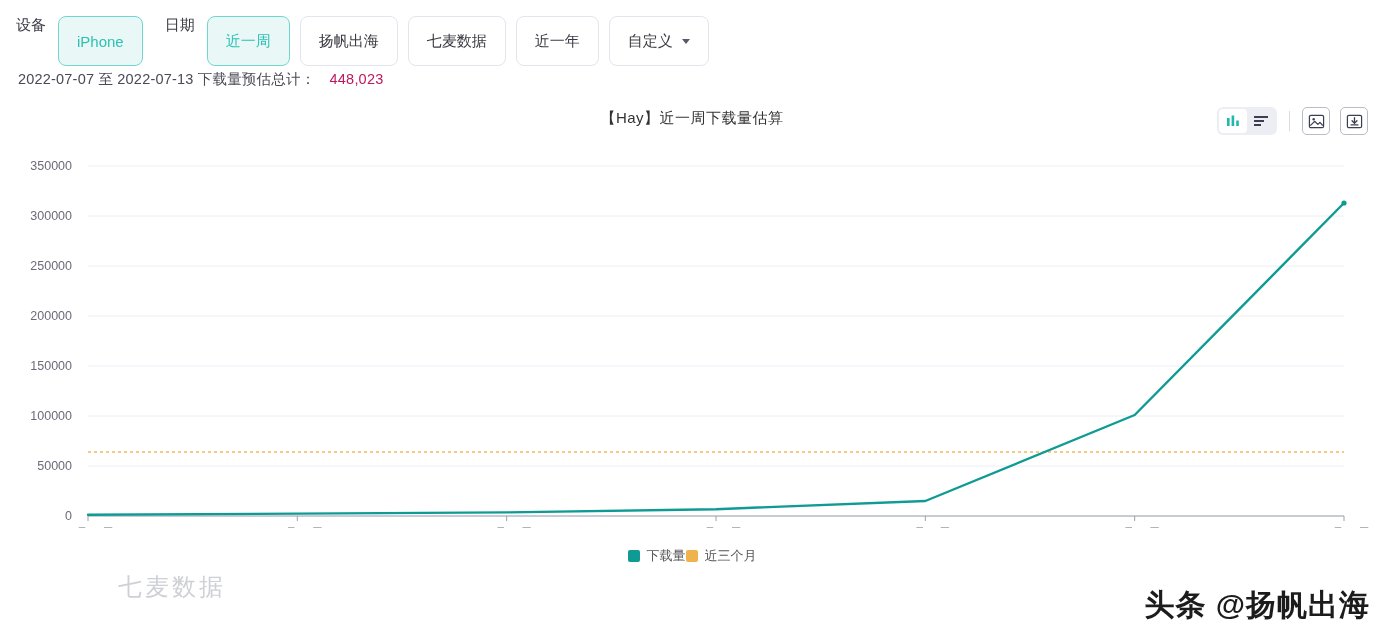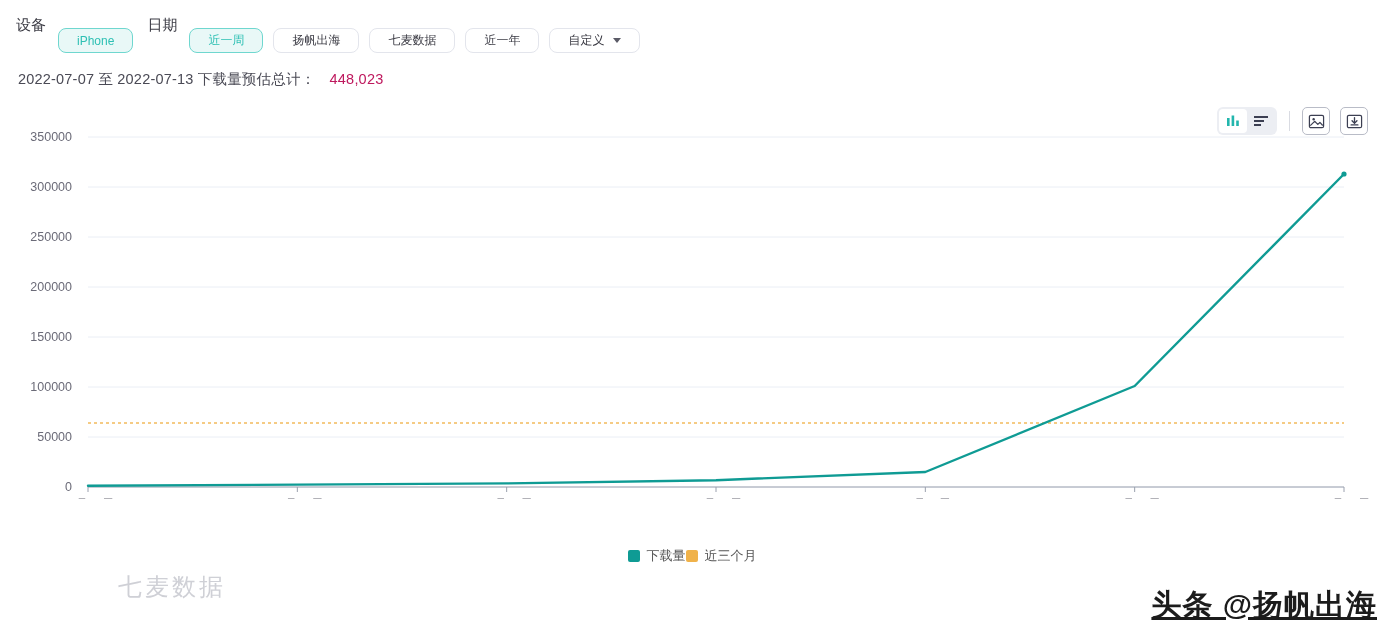"日期" span.filter-label { margin-left: 4px -> 12px }
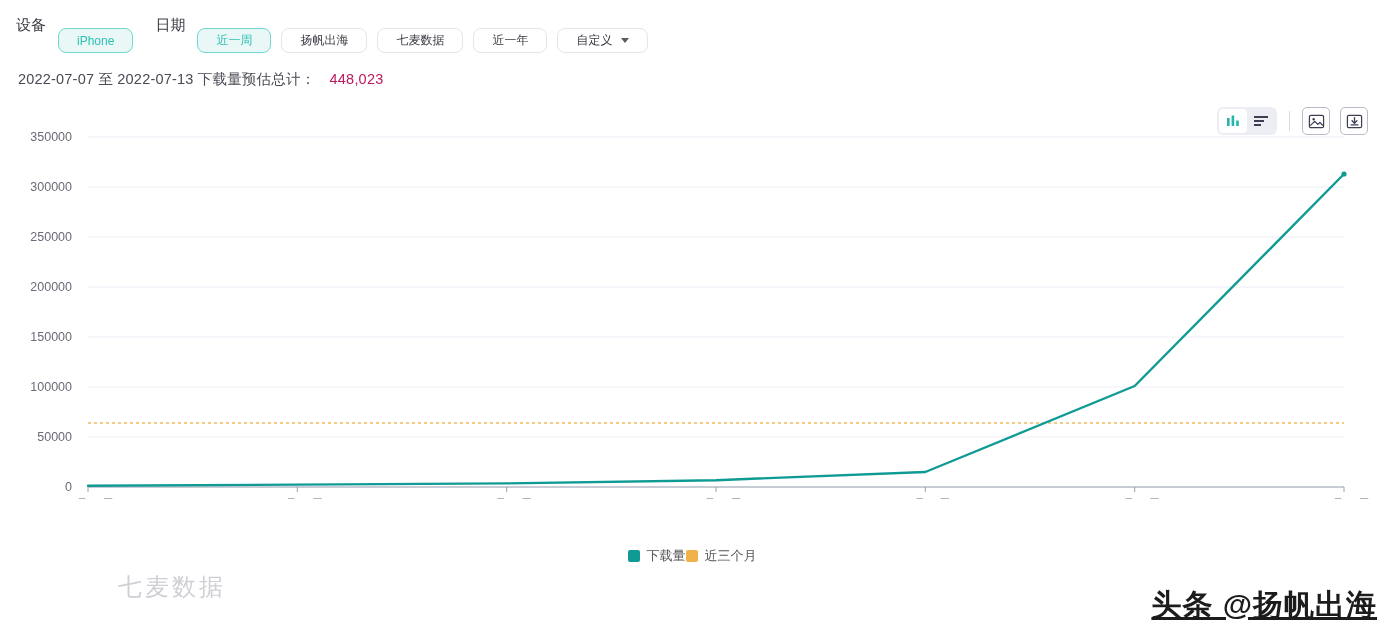"iPhone" .pill { font-size: 12px -> 15px; height: 25px -> 50px; margin-top: 12px -> none }
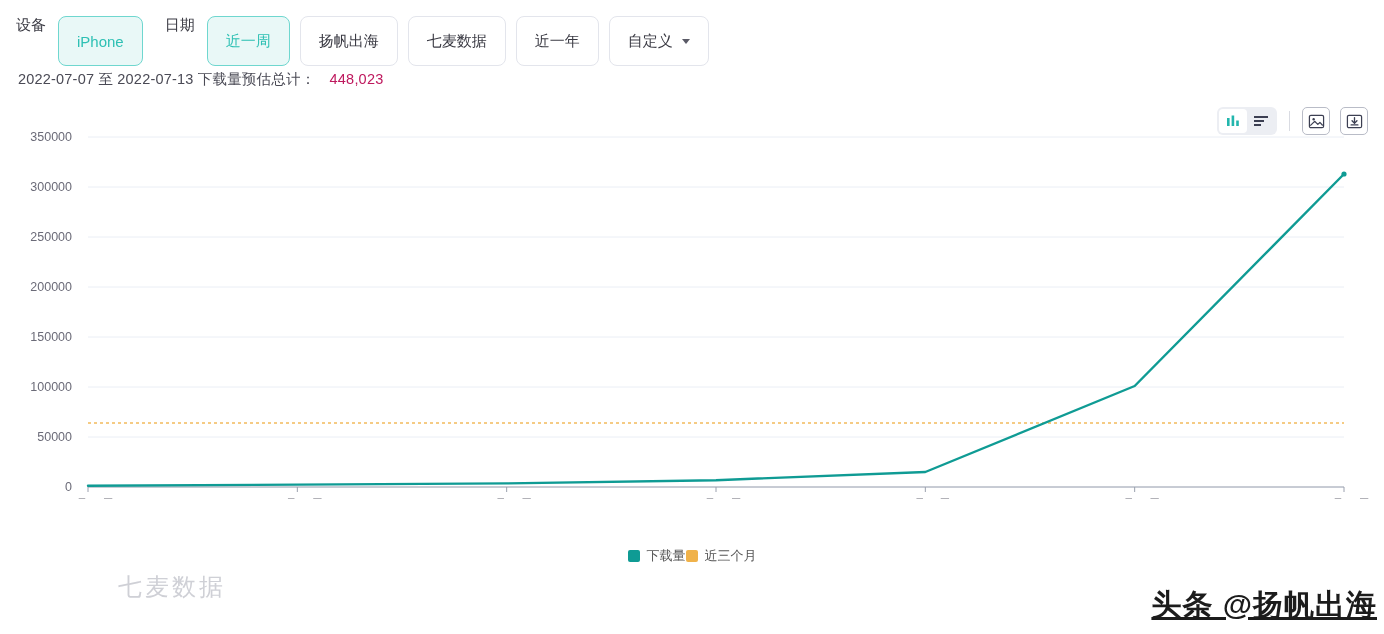"【Hay】近一周下载量估算" div.chart-title { html: none -> <div>【Hay】近一周下载量估算</div> }
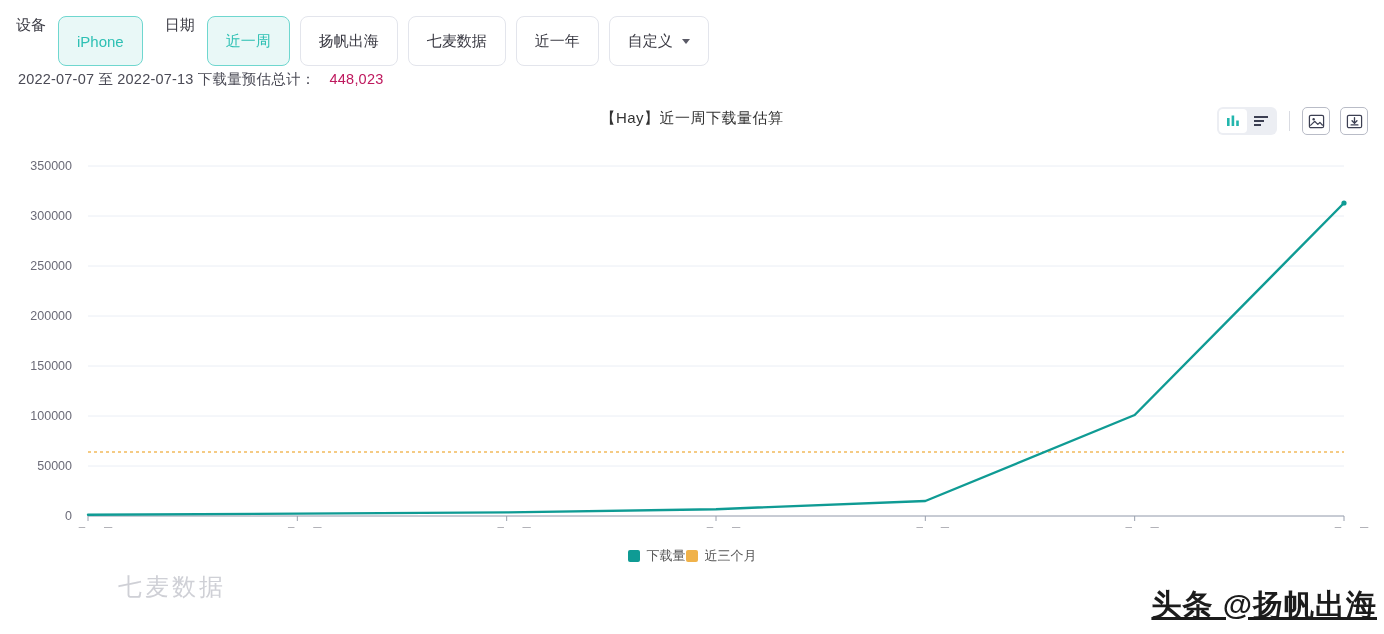"头条 @扬帆出海" .watermark-corner { right: 7px -> 14px; text-decoration: underline -> none }
